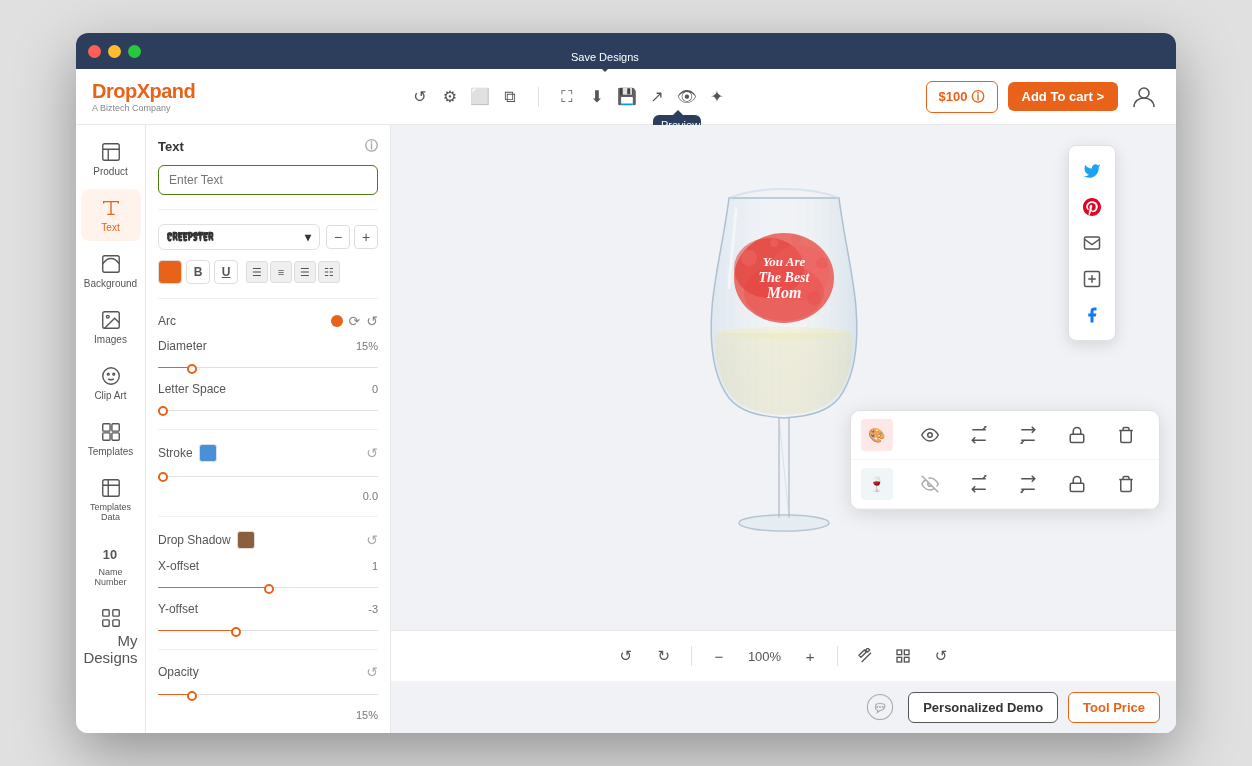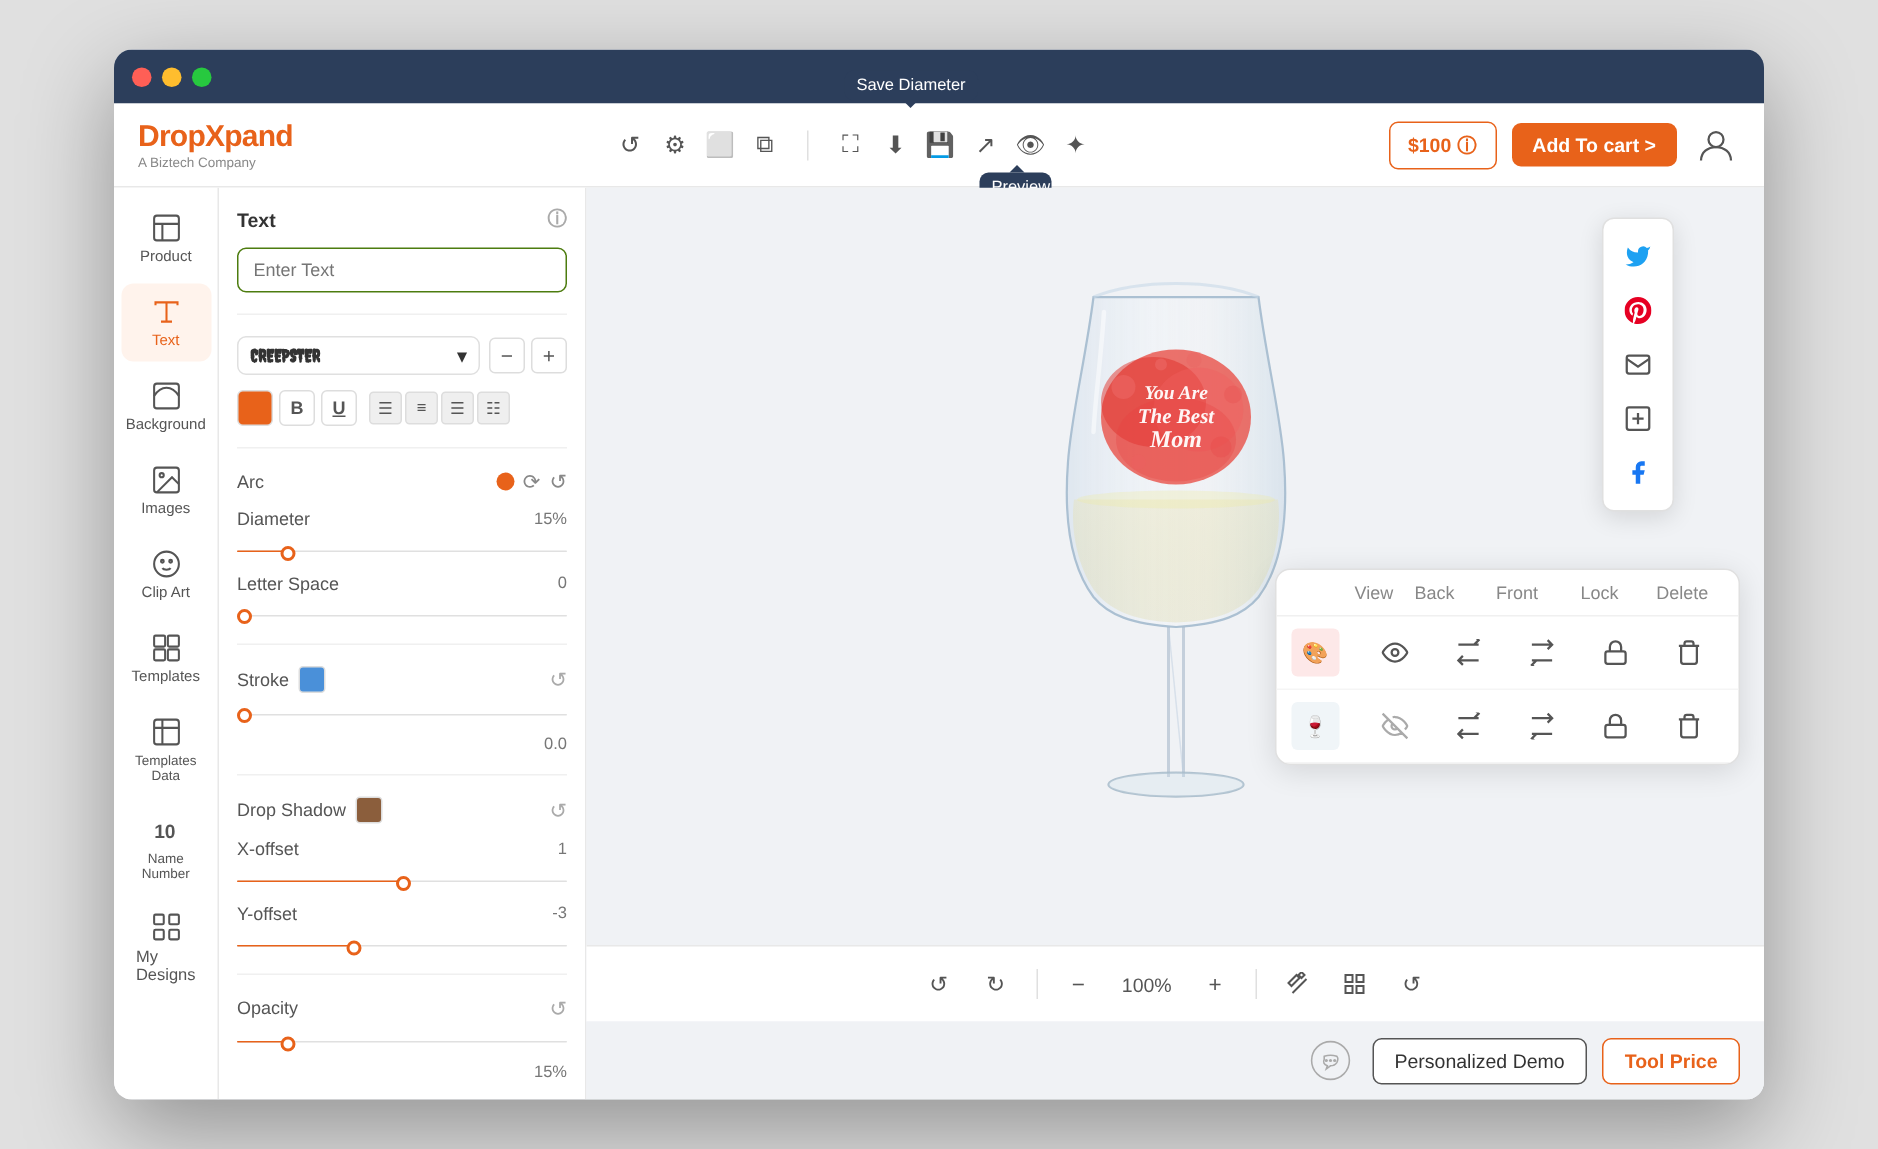"Save Diameter" div.tooltip { text: Diameter -> Designs }
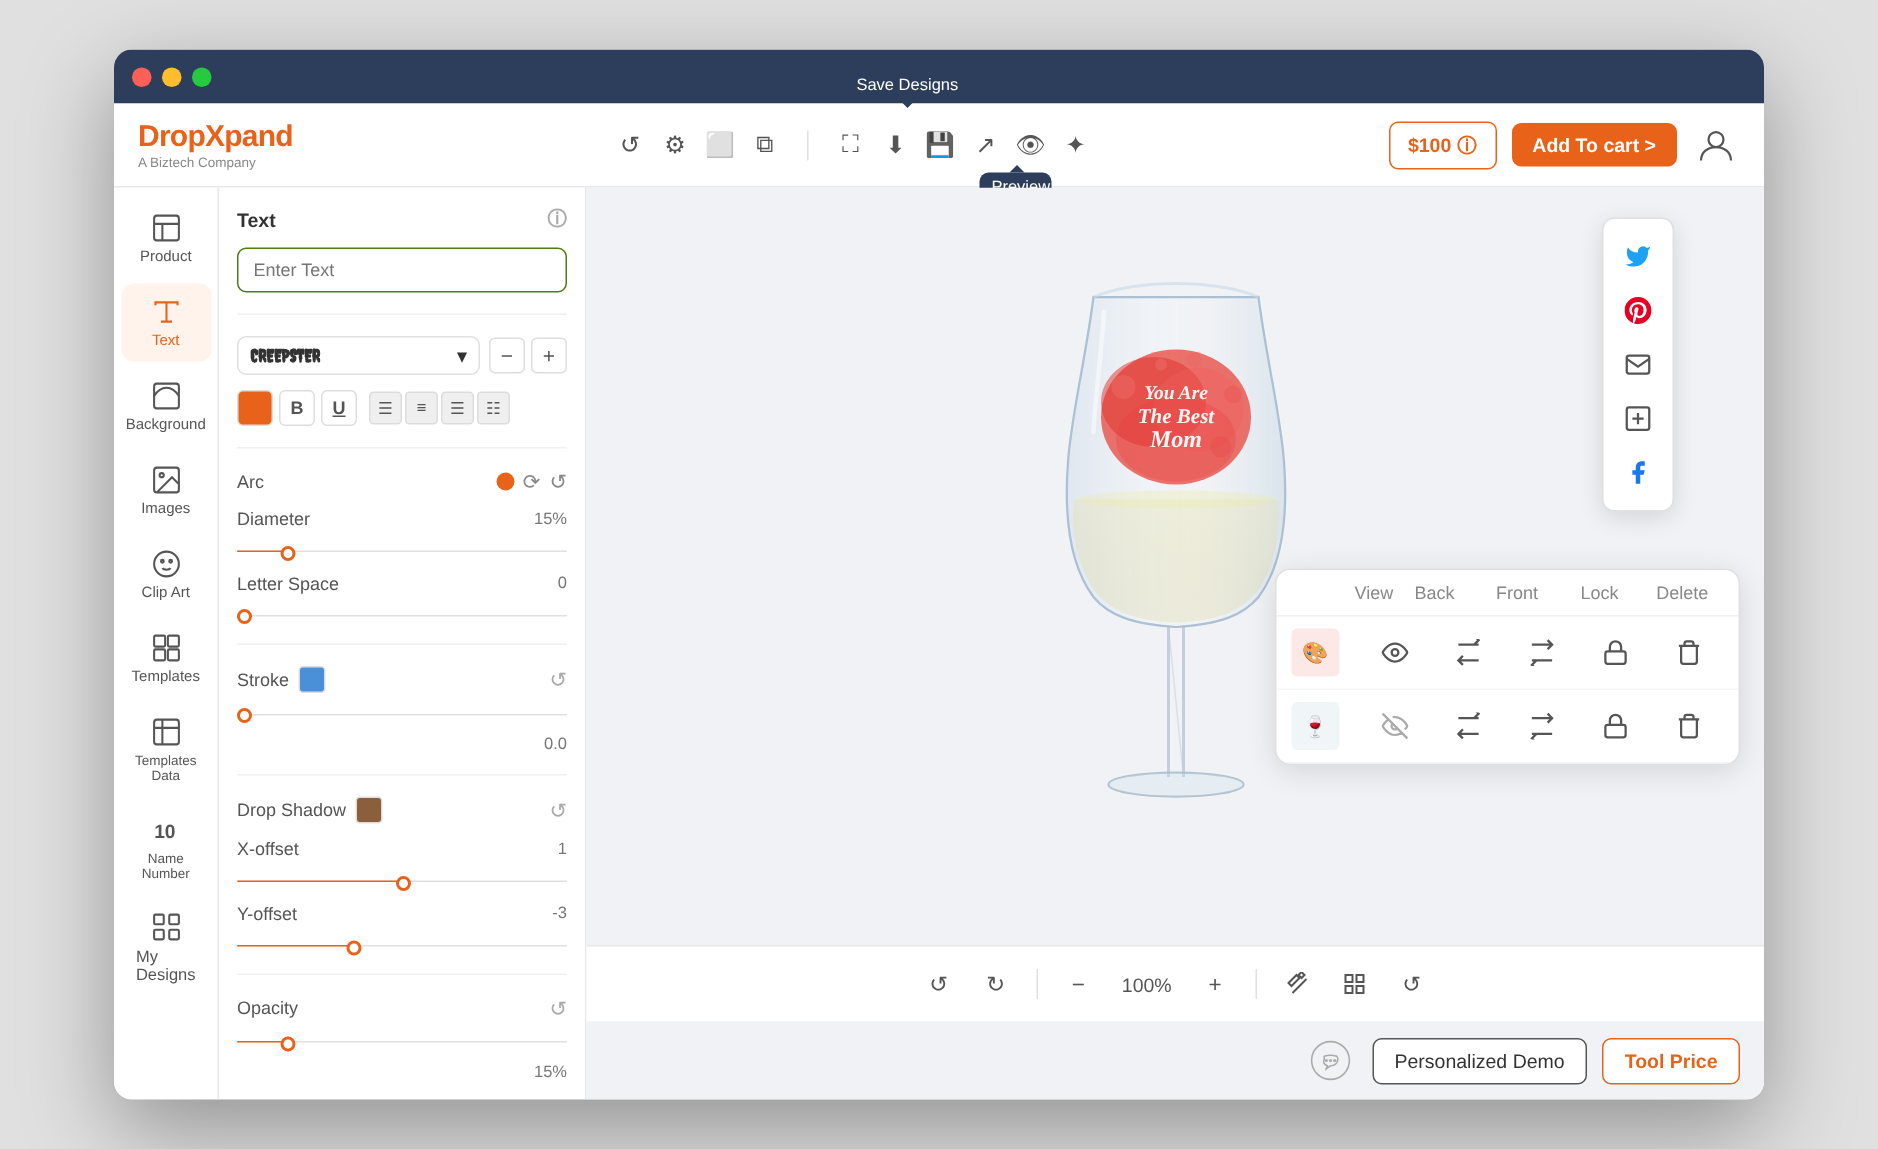"View" div.layer-header { html: <div> <div>View</div> <div>Back</div> <div>Front</div> <div>Lock</div> <div>Delete</div> </div> -> none }
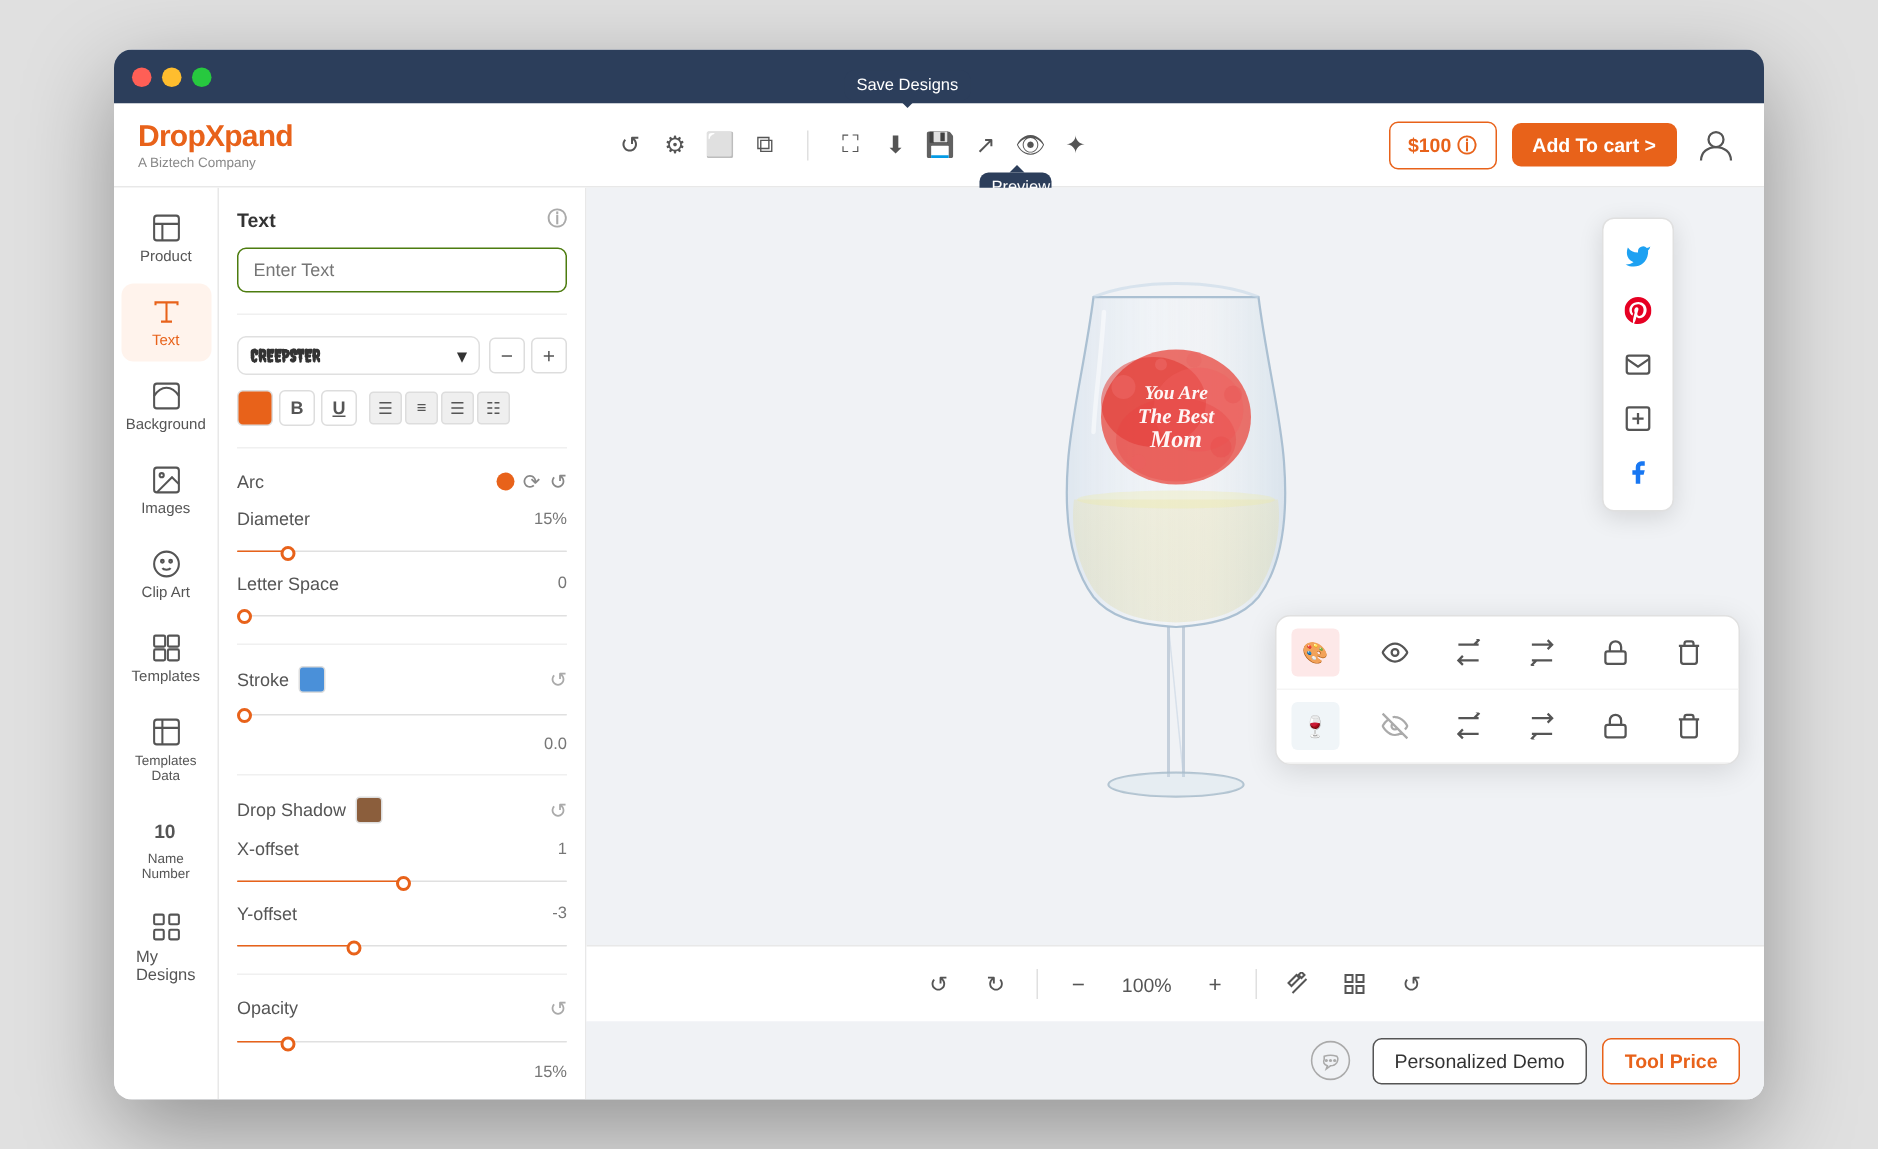"My" span { font-size: 11px -> 15px; text-align: left -> right }
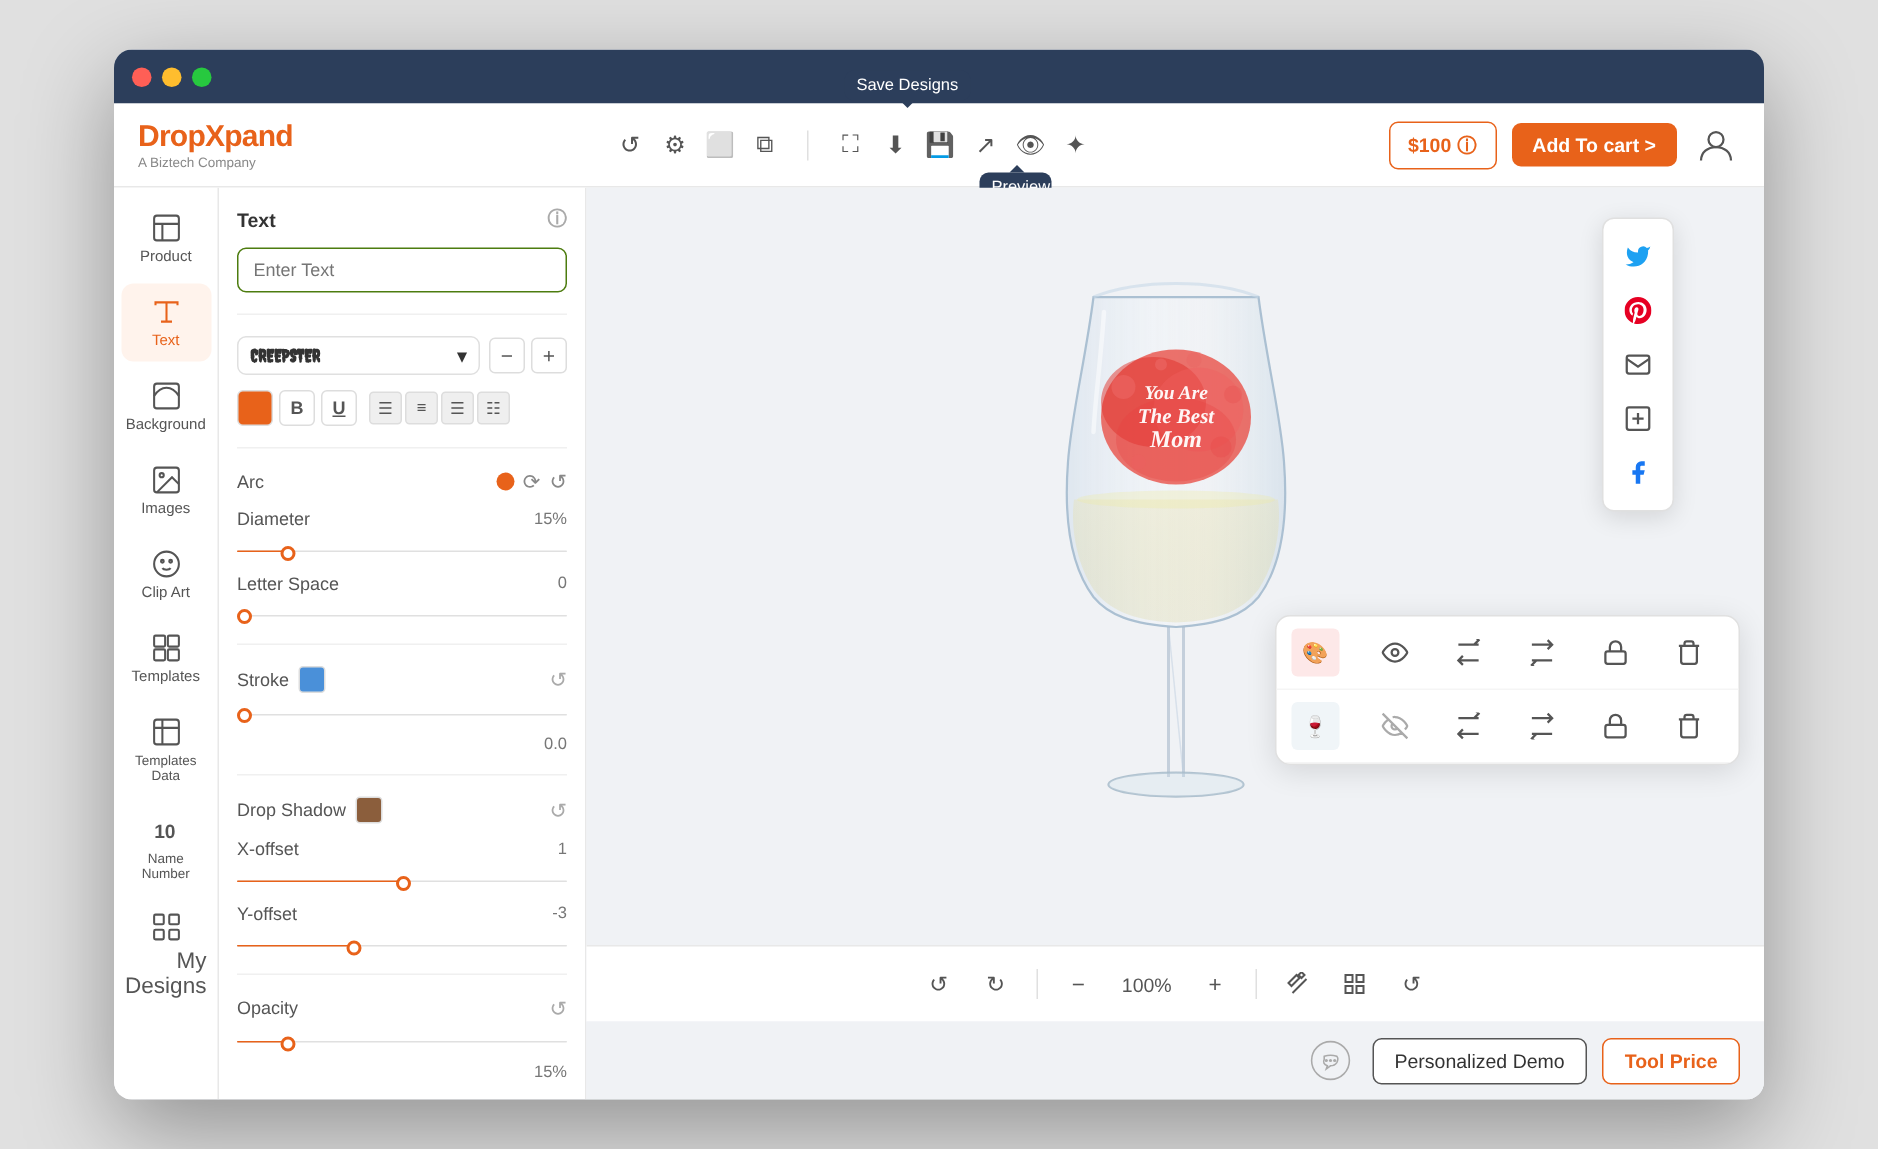"Personalized Demo" .demo-btn { font-weight: 400 -> 700 }
